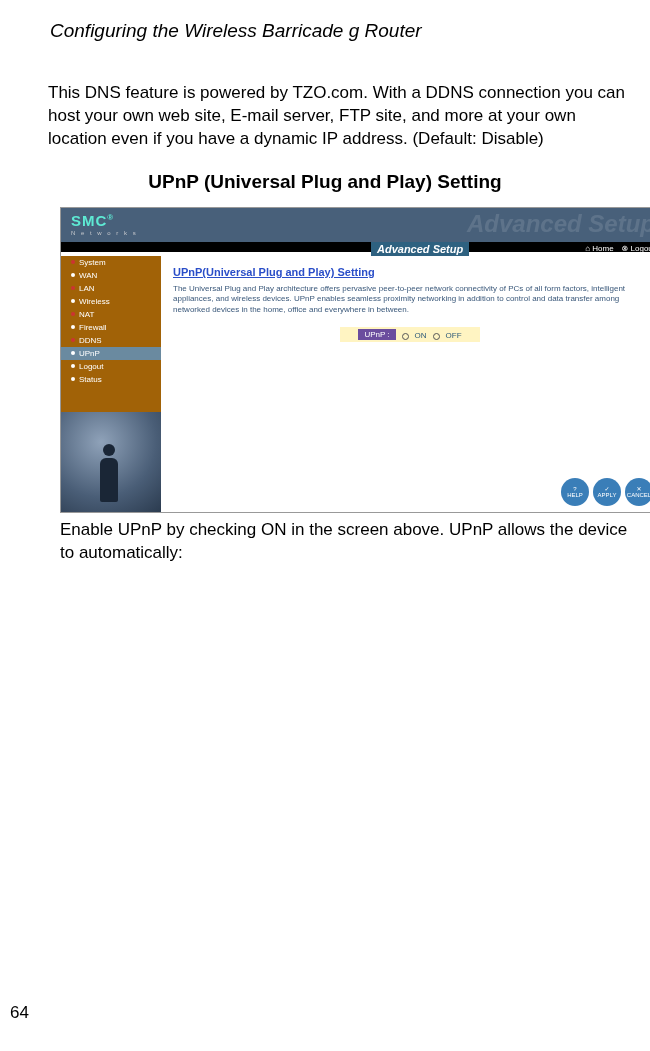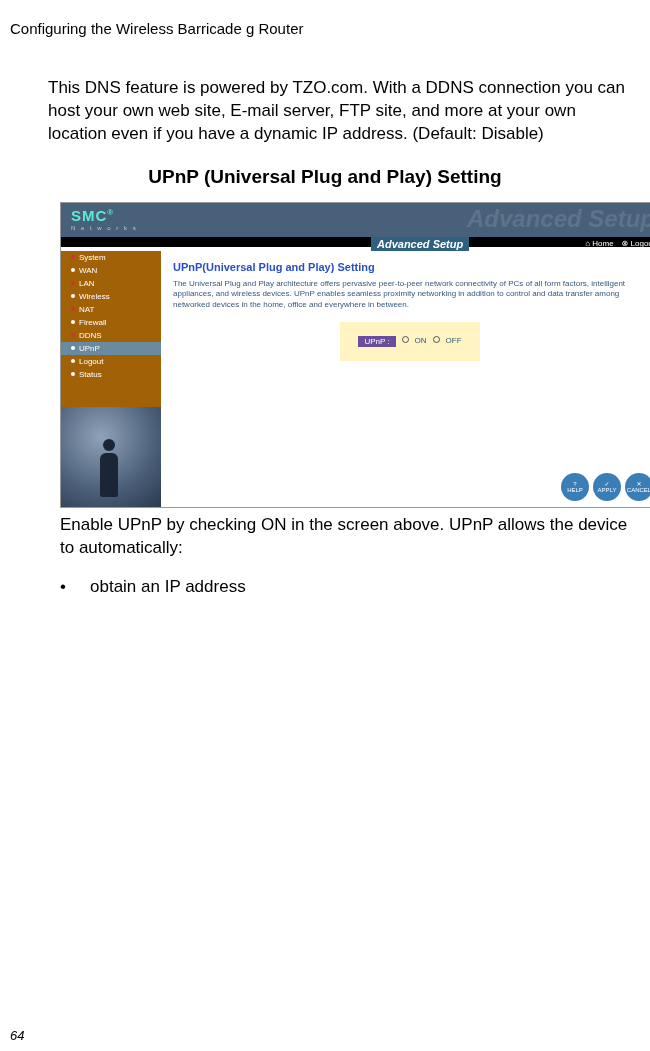"Configuring the Wireless Barricade g" .header-title { font-size: 15px -> 19px; font-style: none -> italic; margin-left: none -> 40px }
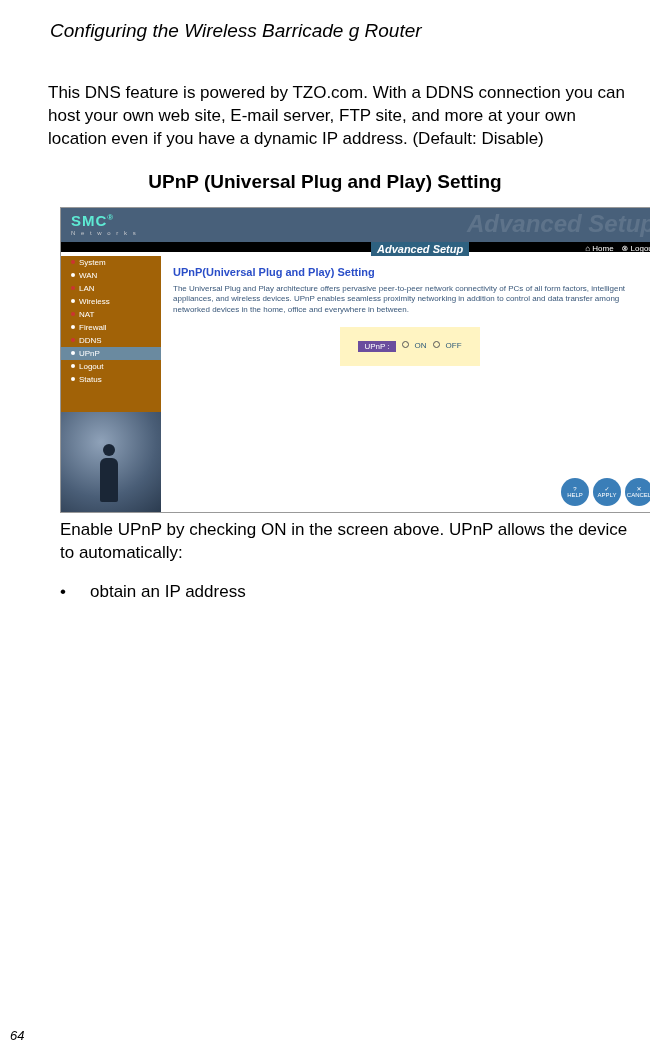"UPnP(Universal Plug and Play) Setting" .ss-content h4 { text-decoration: none -> underline }
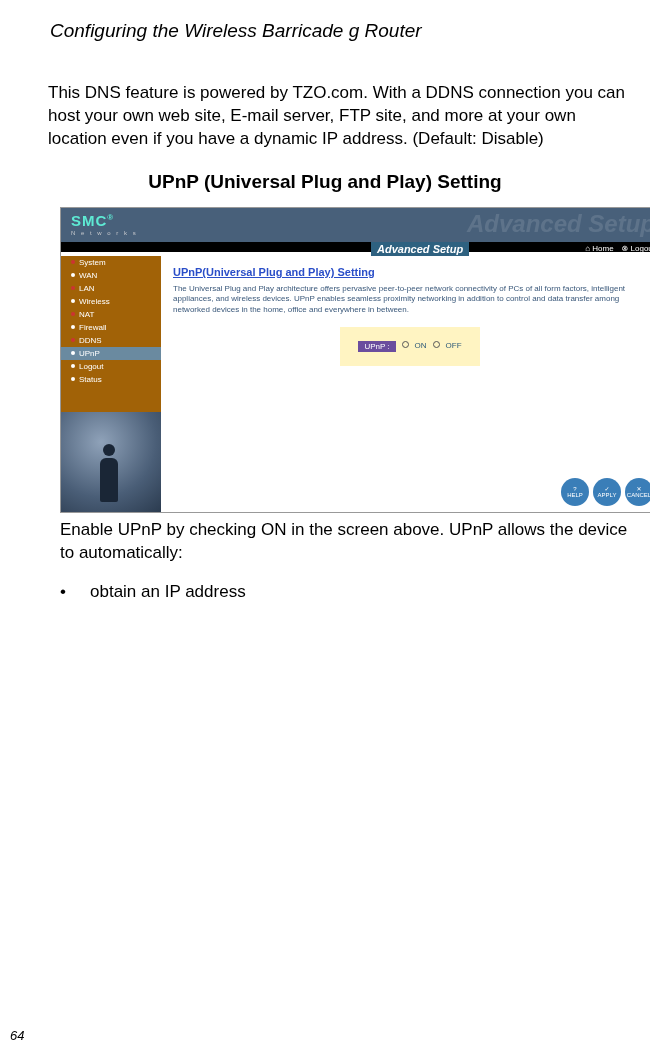"UPnP :" .ss-upnp-row { align-items: flex-start -> flex-end; padding: 14px 4px -> 2px 4px }
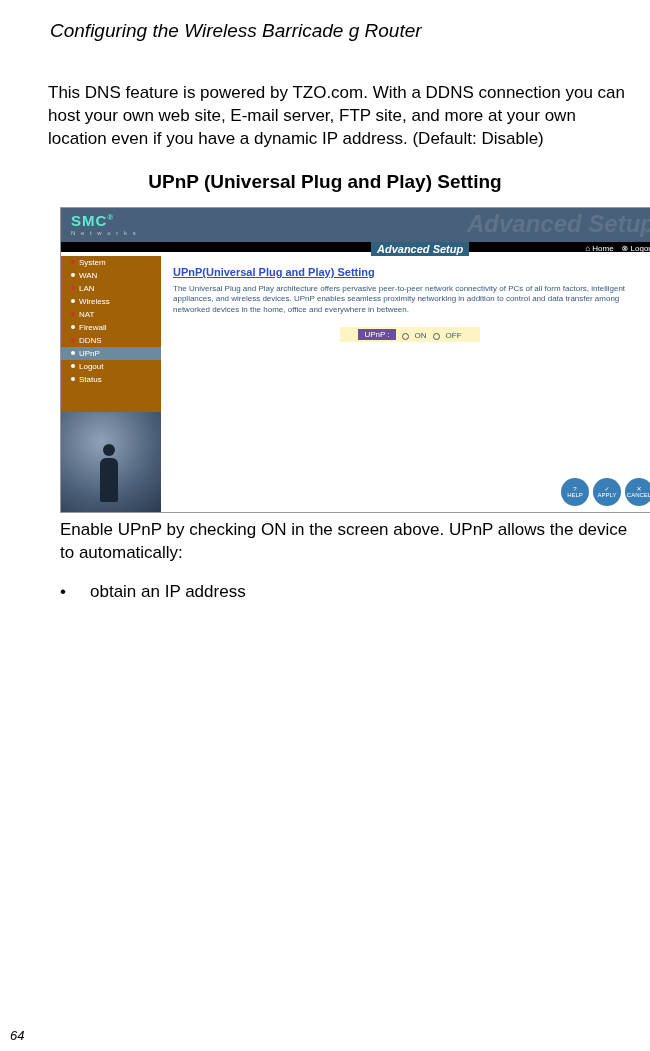"obtain an IP address" li { html: <li>obtain an IP address</li> -> none }
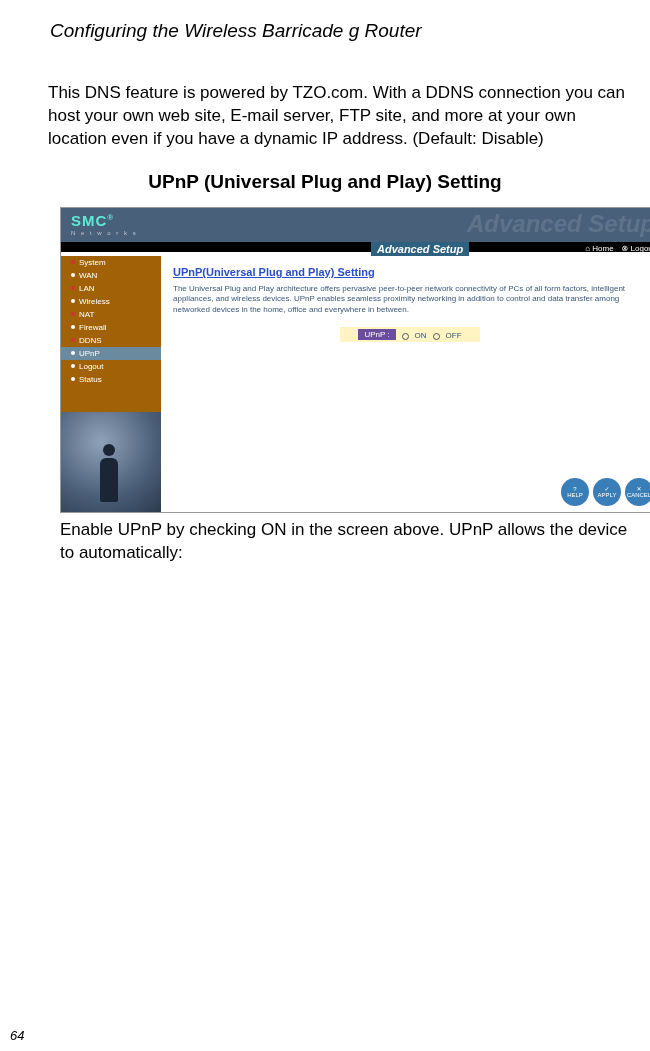"64" .page-no { bottom: 8px -> 28px; font-size: 13px -> 17px; font-style: italic -> none }
